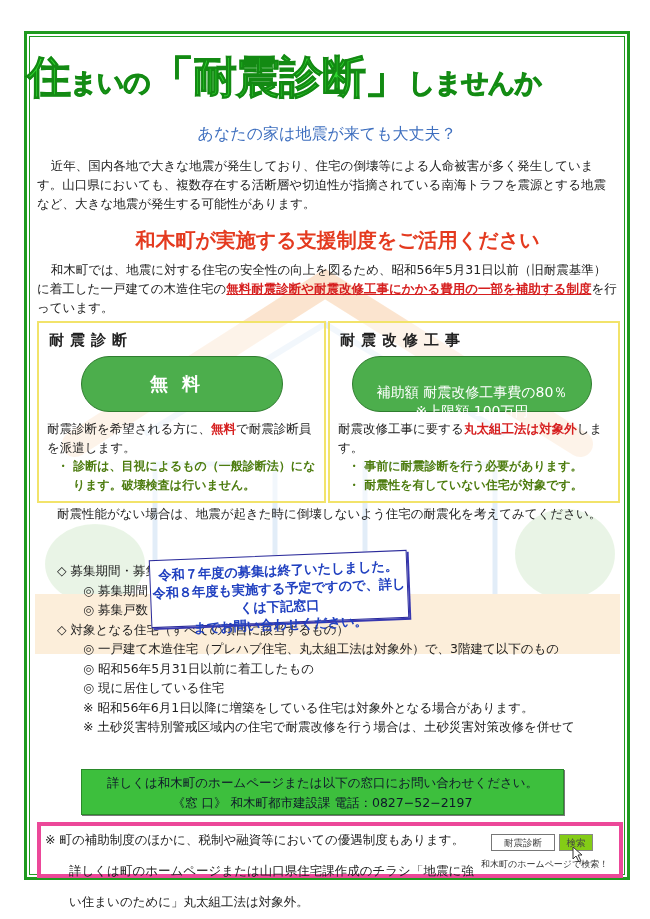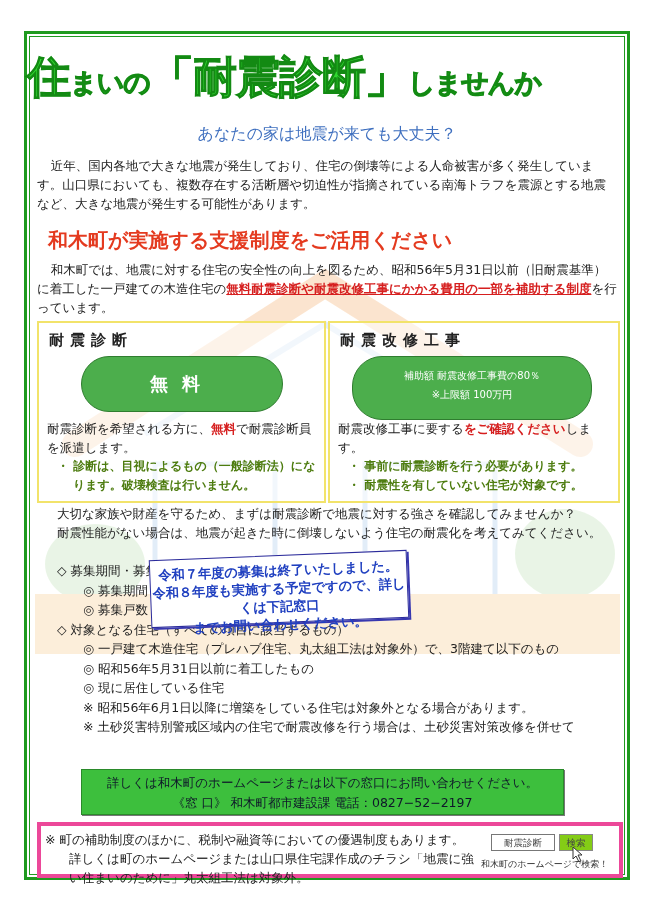"和木町が実施する支援制度をご活用ください" .h-red { text-align: none -> center }
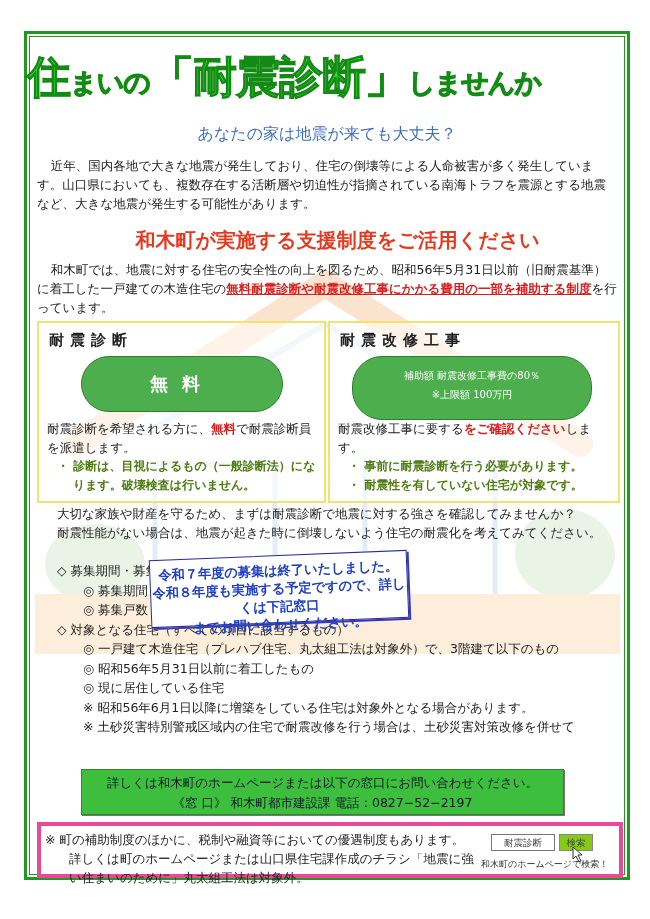"補助額 耐震改修工事費の80％" .pill.sub { font-size: 10px -> 14px; height: 64px -> 56px; padding-top: 9px -> 26px }
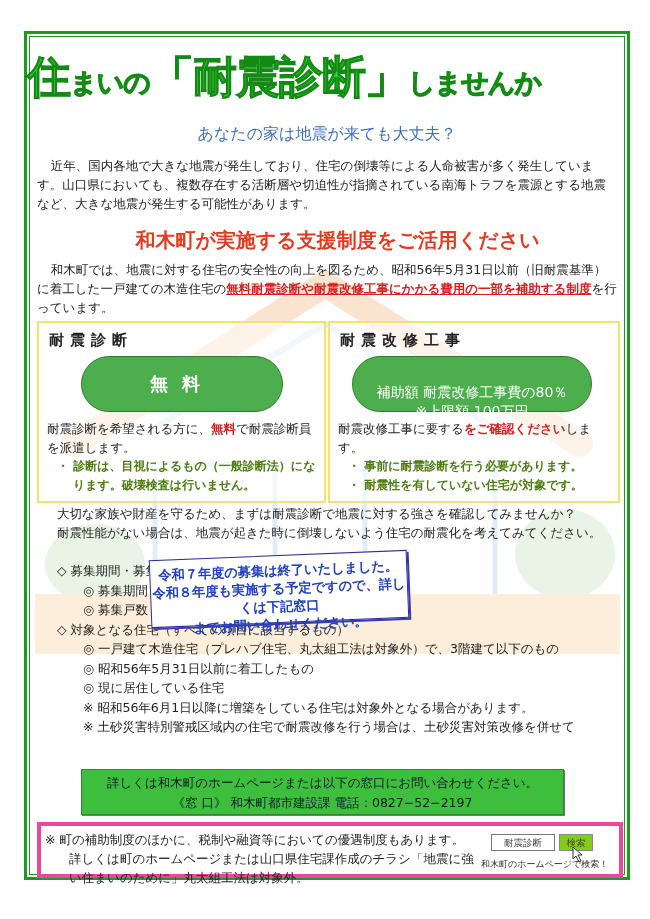"をご確認ください" span.red { text: をご確認ください -> 丸太組工法は対象外 }
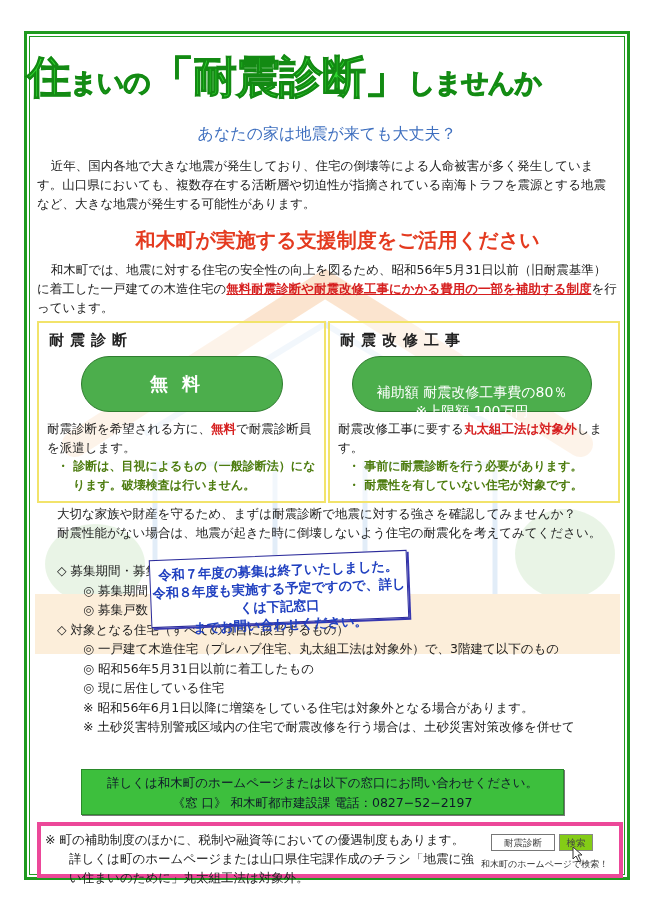"大切な家族や財産を守るため、まずは耐震診断で地震に対する強さを確認してみませんか" div { html: <div>大切な家族や財産を守るため、まずは耐震診断で地震に対する強さを確認してみませんか？</div> -> none }
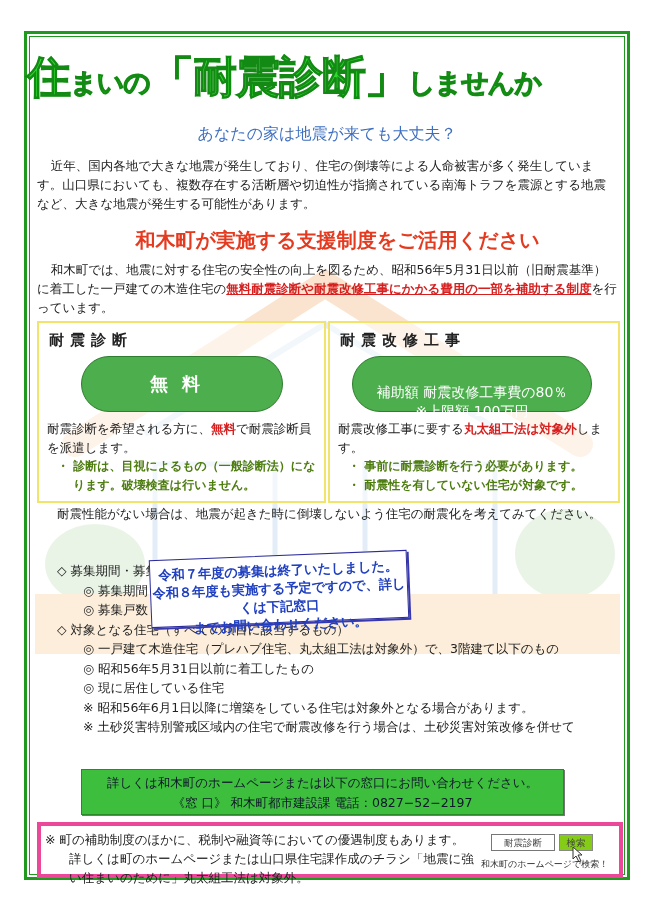"詳しくは町のホームページまたは山口県住宅課作成のチラシ「地震に強" .footer-text .ind { margin-top: none -> 12px }
